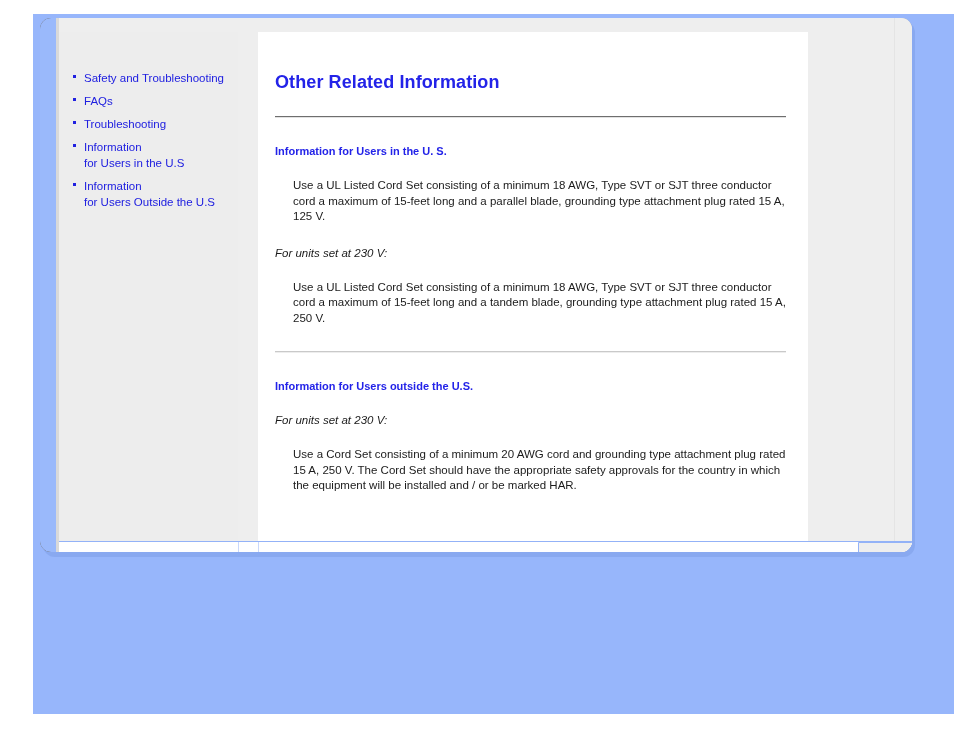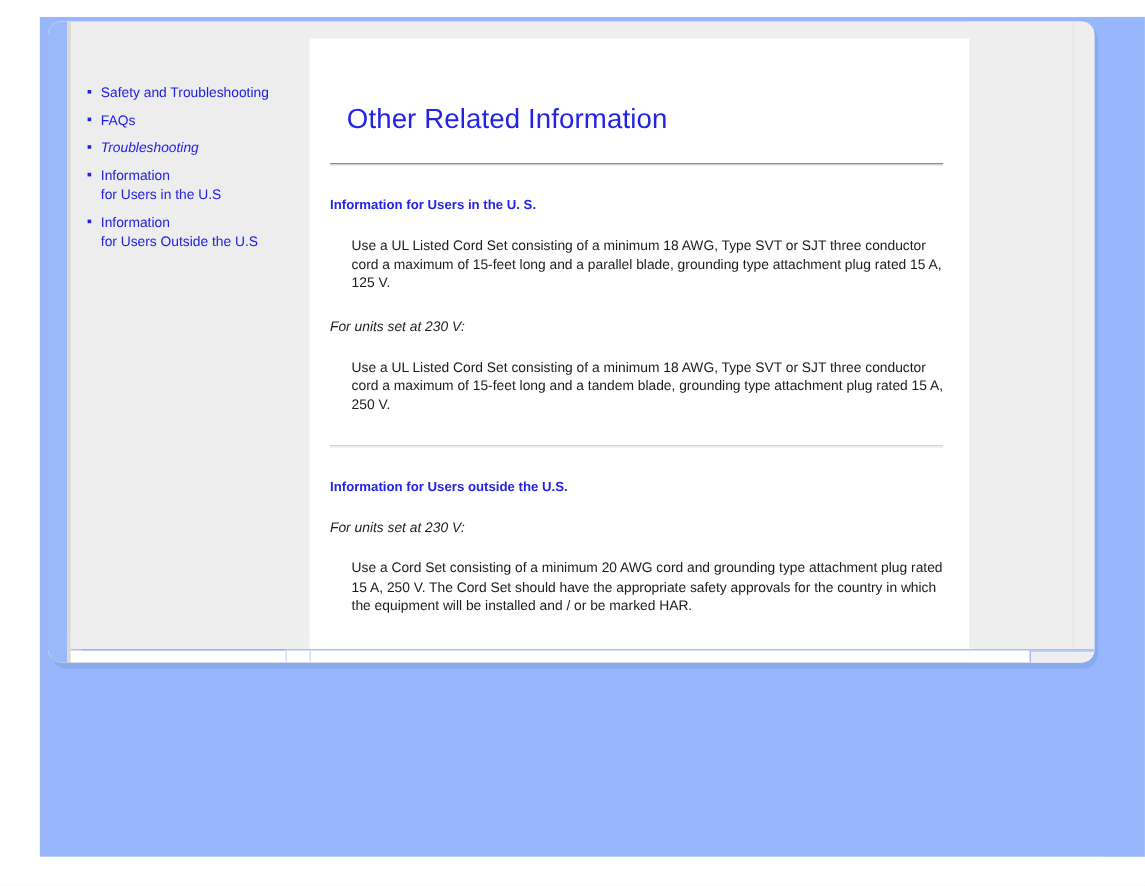"Safety and Troubleshooting" .card { background: #fef9c3 -> #737373 }
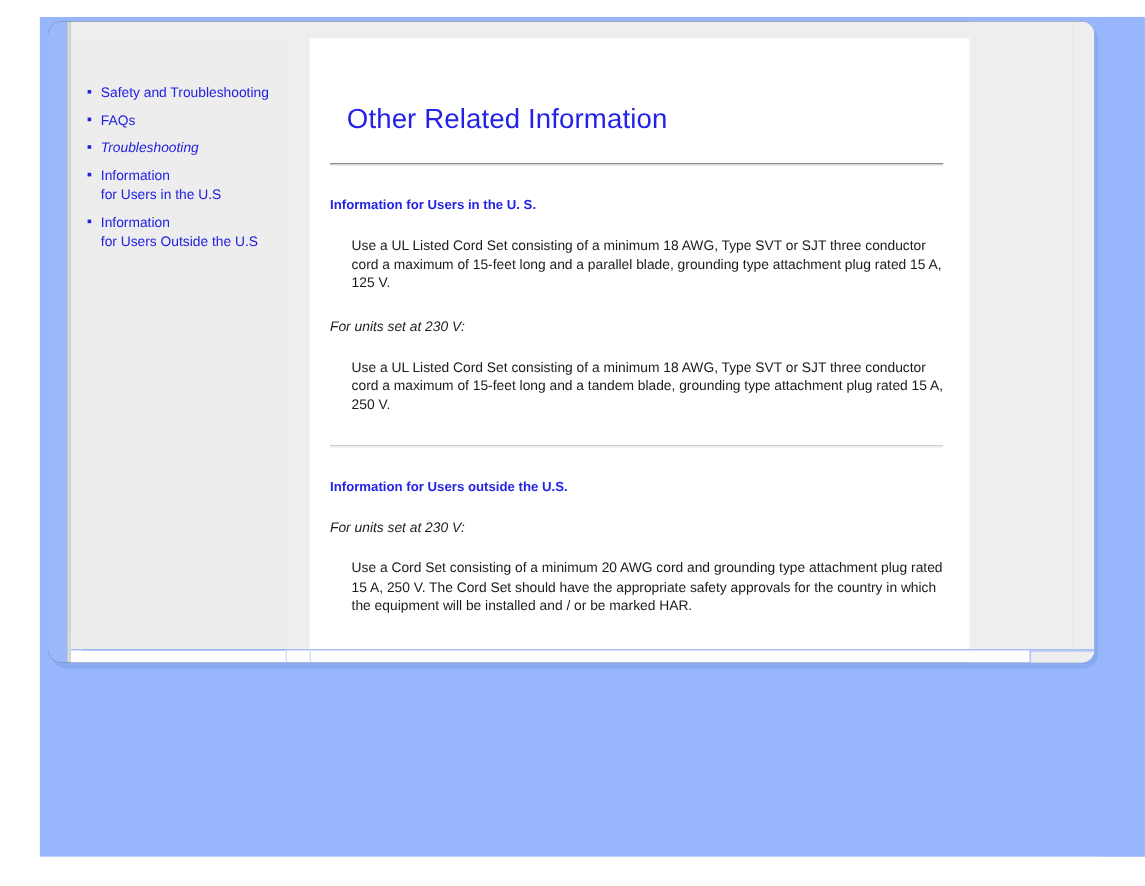"Other Related Information" h1.page-title { font-size: 23px -> 18px; font-weight: normal -> bold; margin: 14px -> 0 }
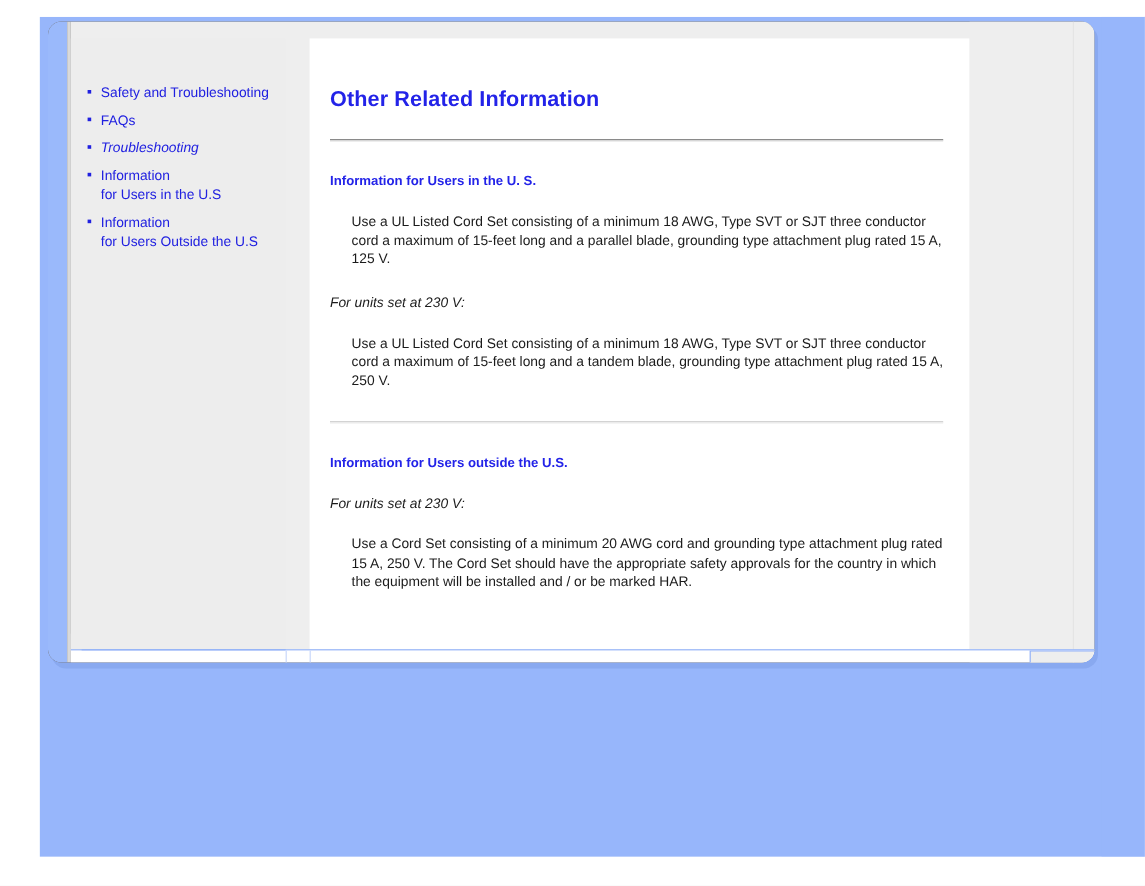"Troubleshooting" .nav li.gap { font-style: italic -> none }
